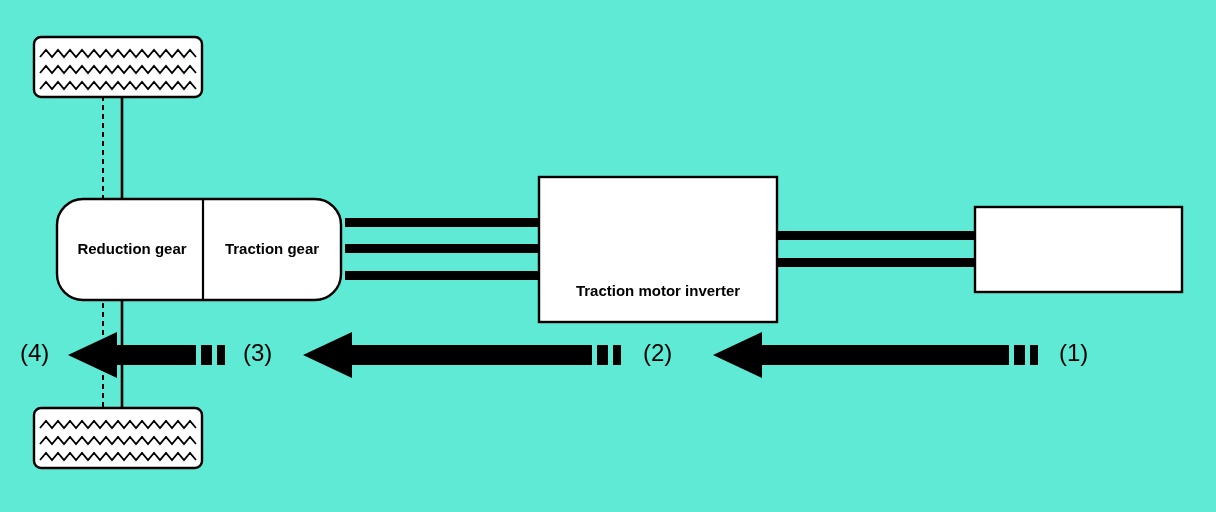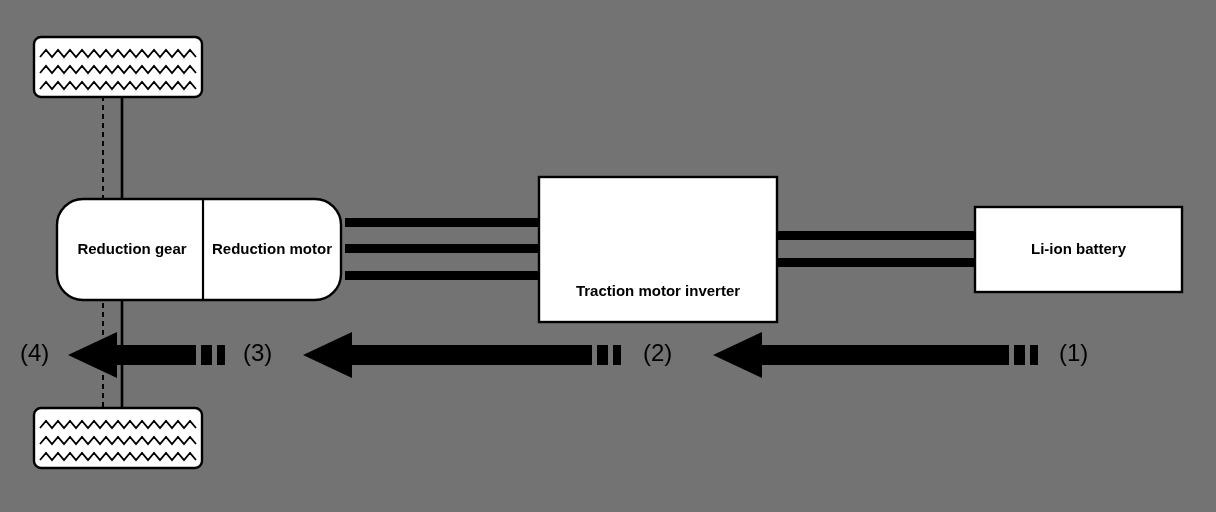"Reduction gear" #stage { background: #737373 -> #5eead4 }
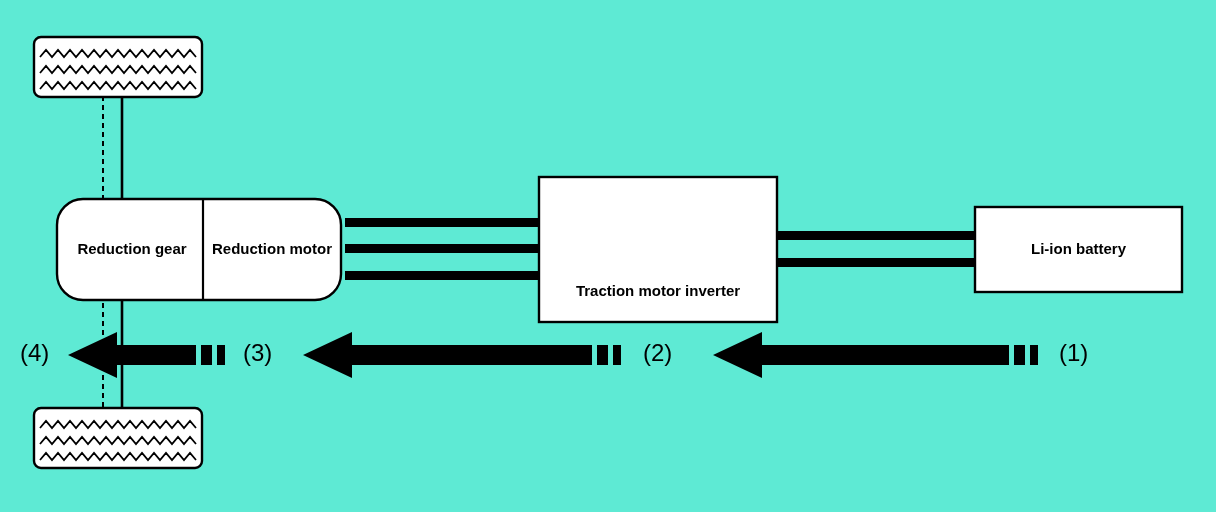"Reduction motor" div.lbl { text: Reduction motor -> Traction gear }
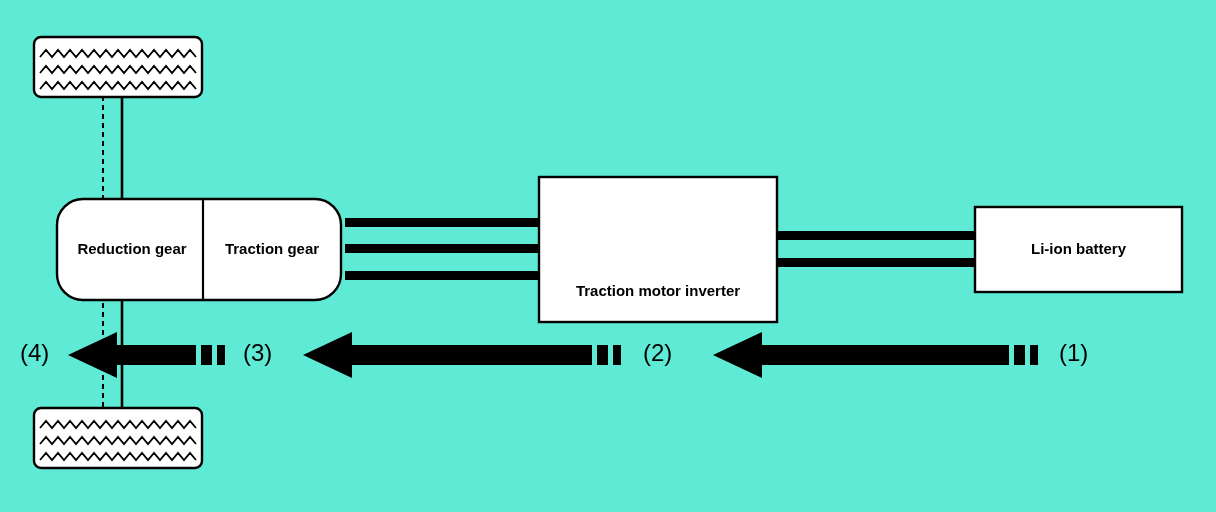"Li-ion battery" div.lbl { html: <div>Li-ion battery</div> -> none }
